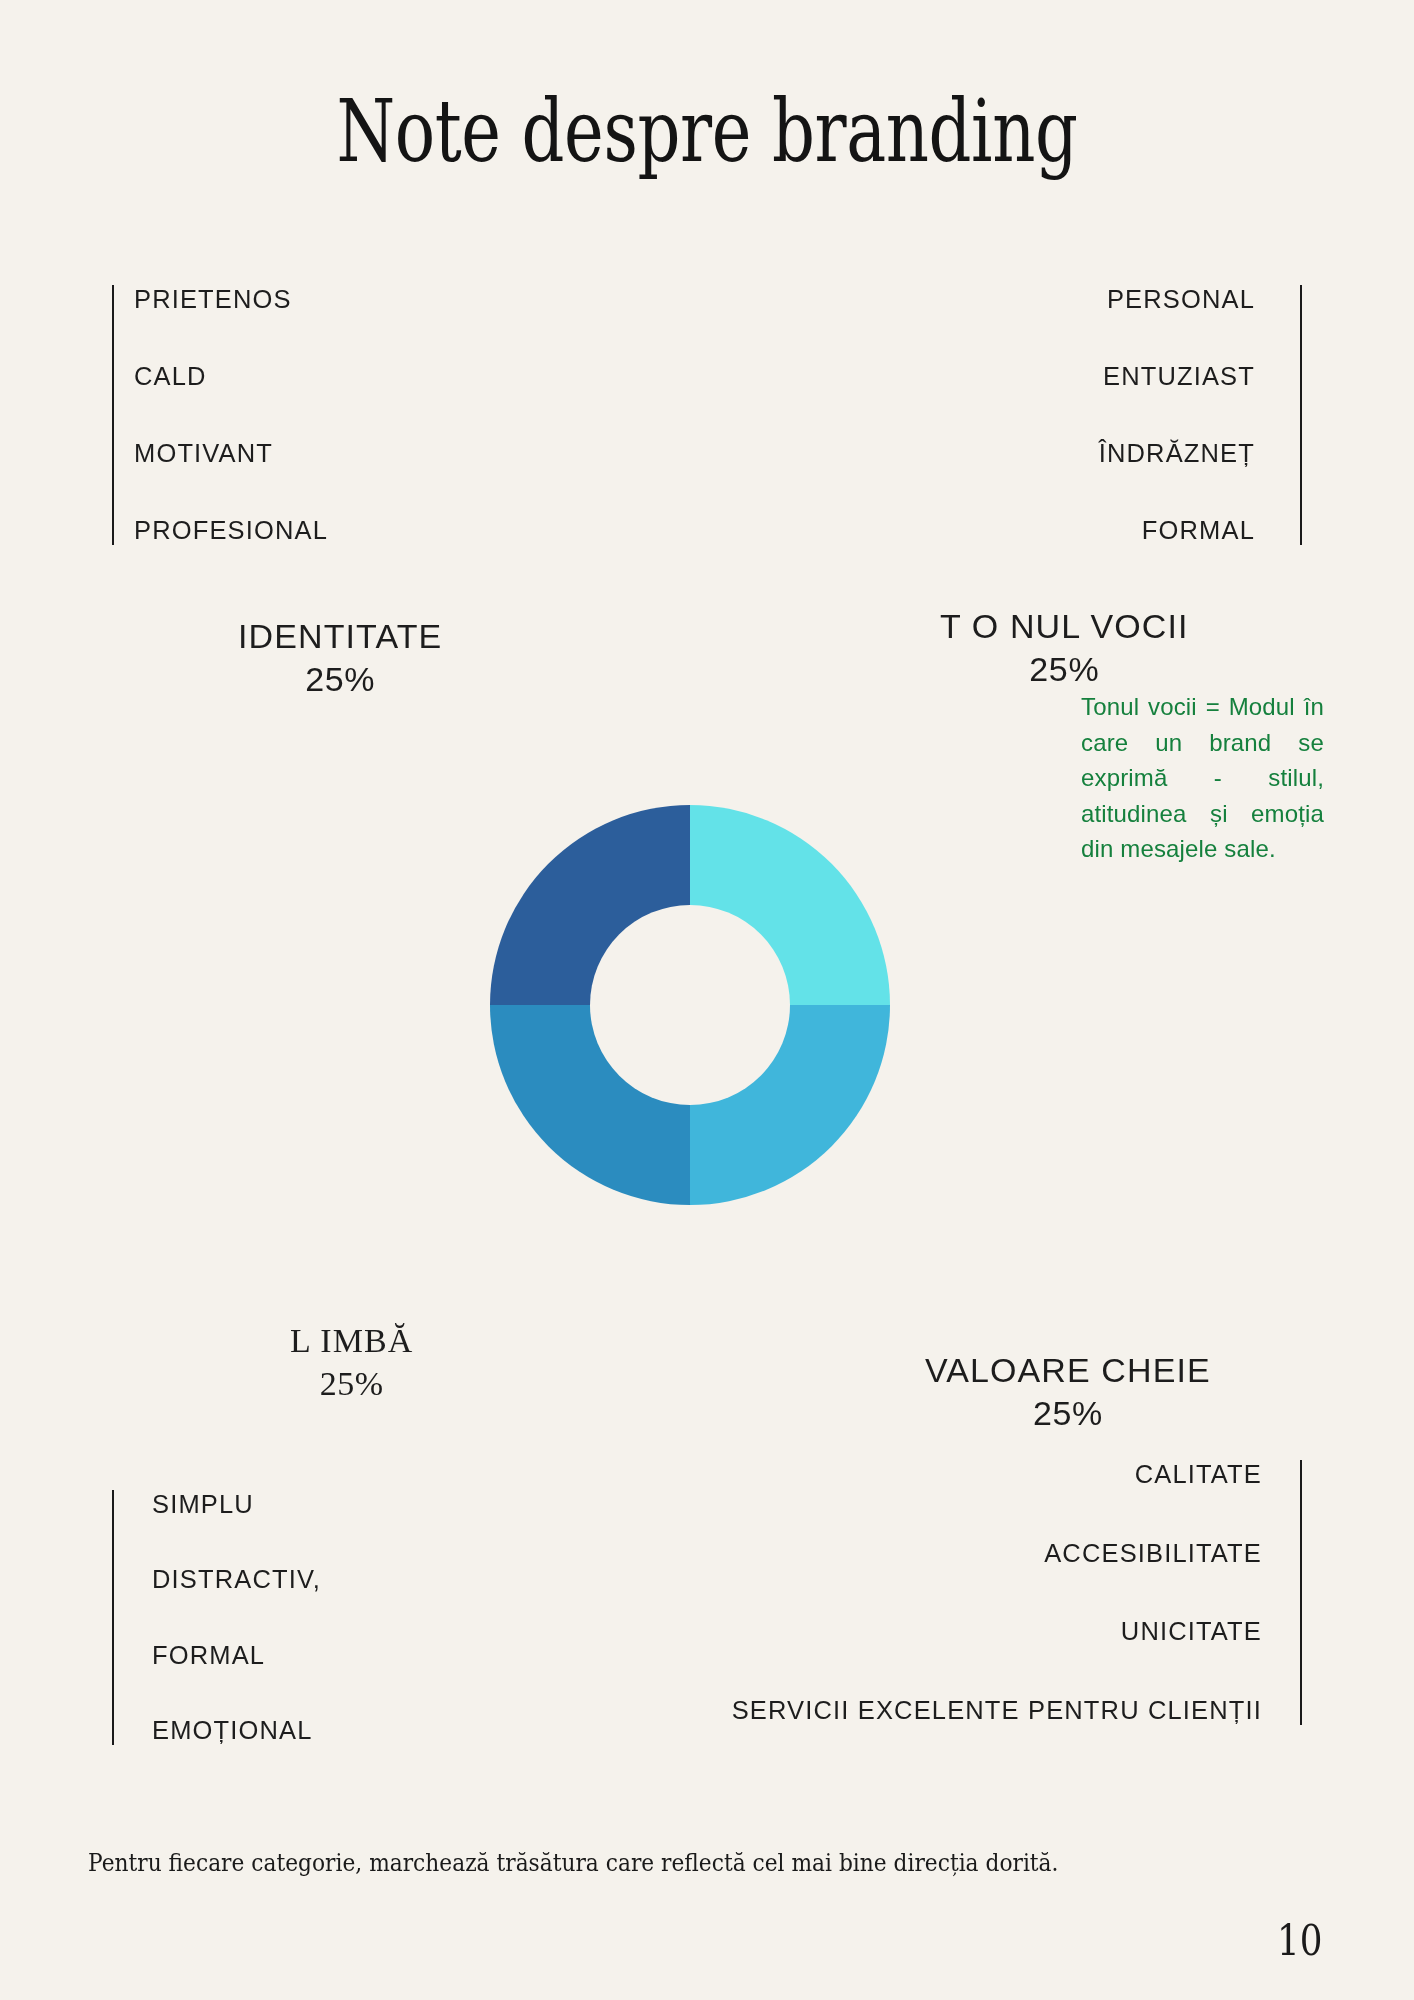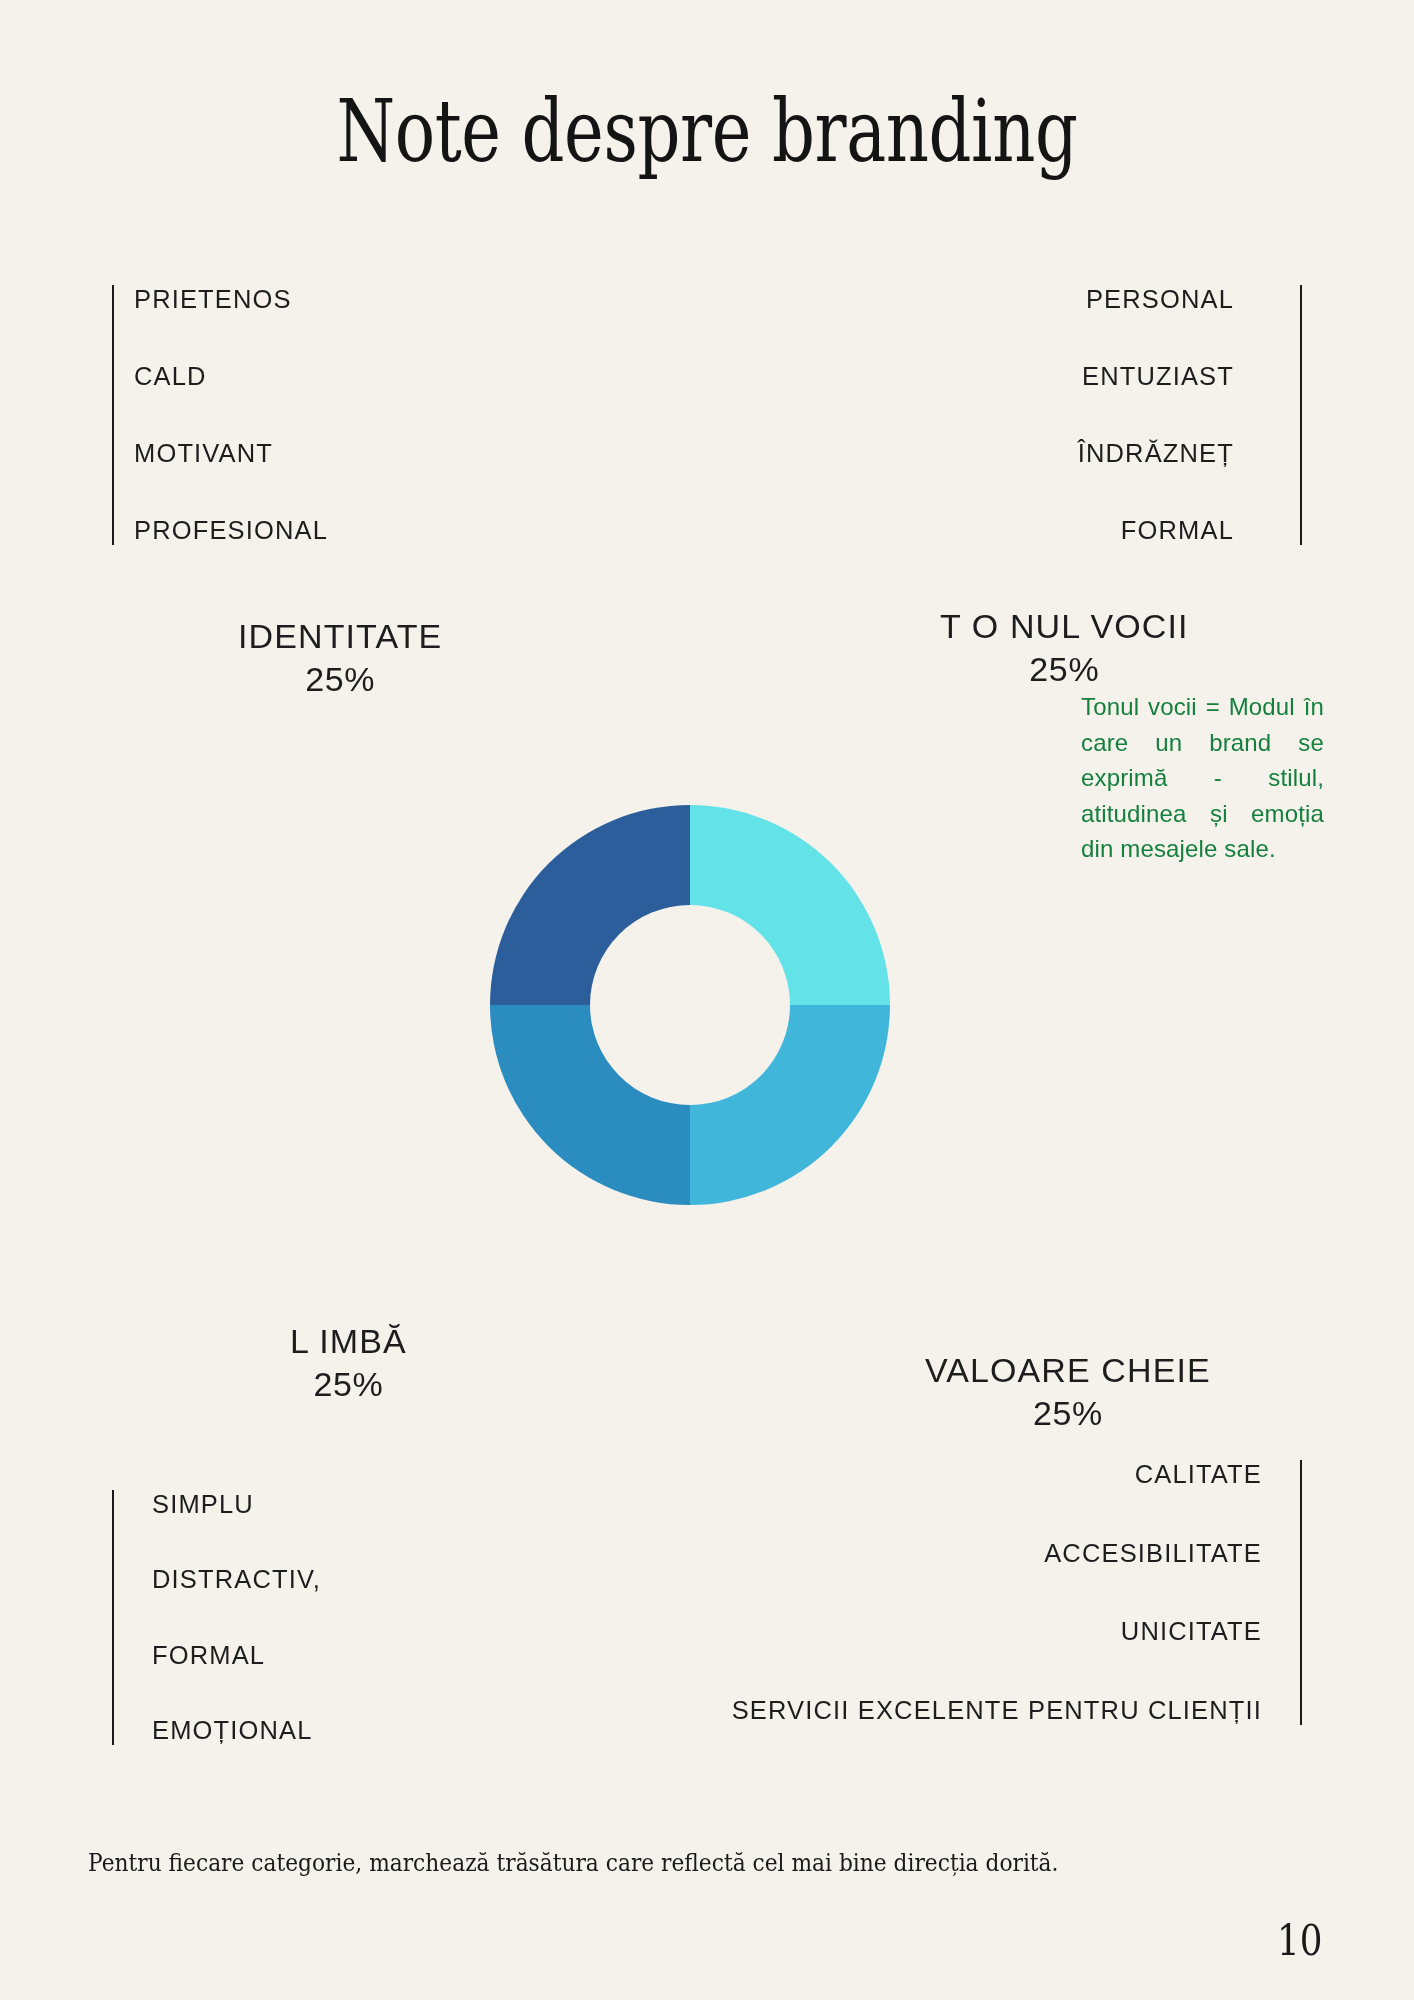"PERSONAL" #list-tr { padding-right: 66px -> 45px }
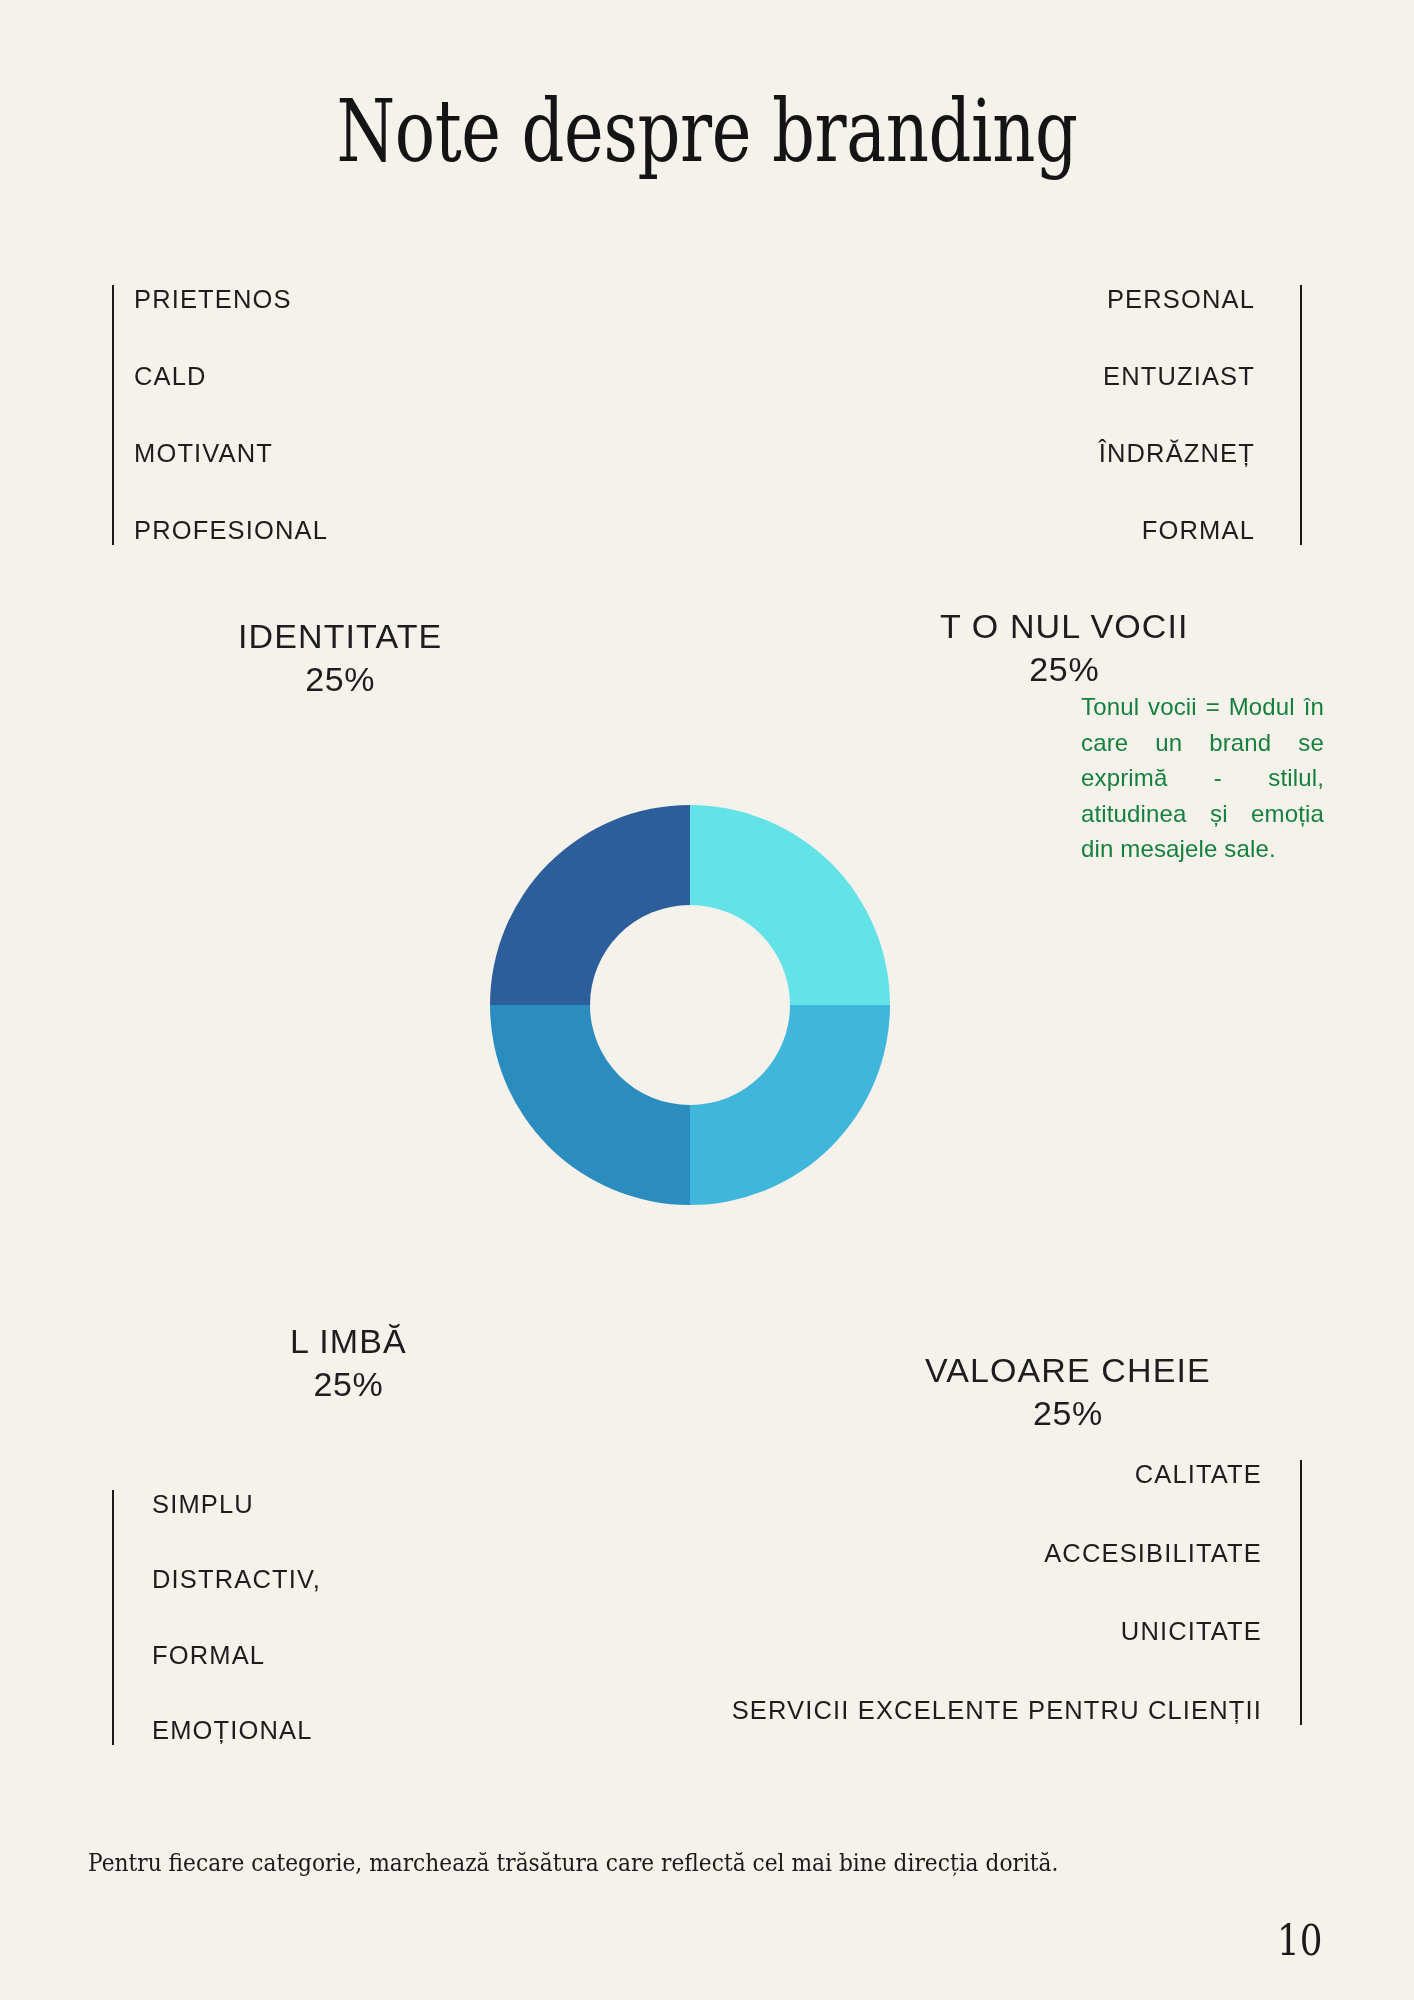"L IMBĂ" #label-limba { font-family: none -> Liberation Serif, serif }
